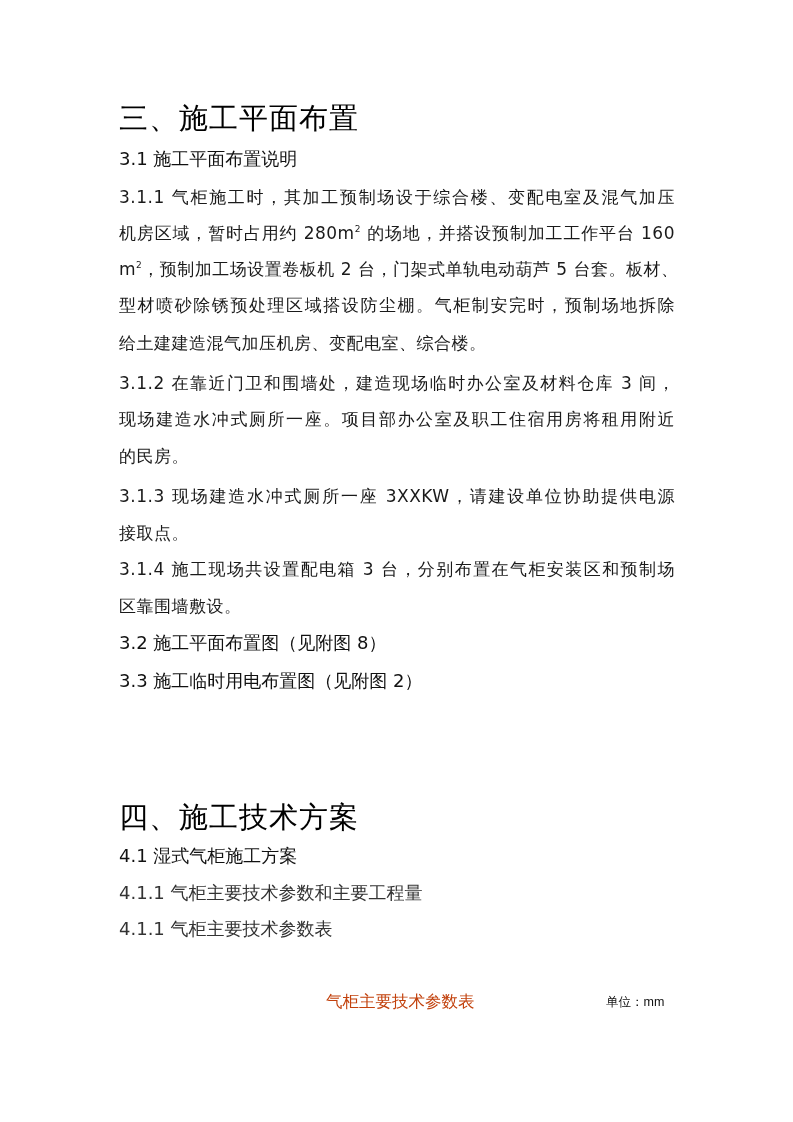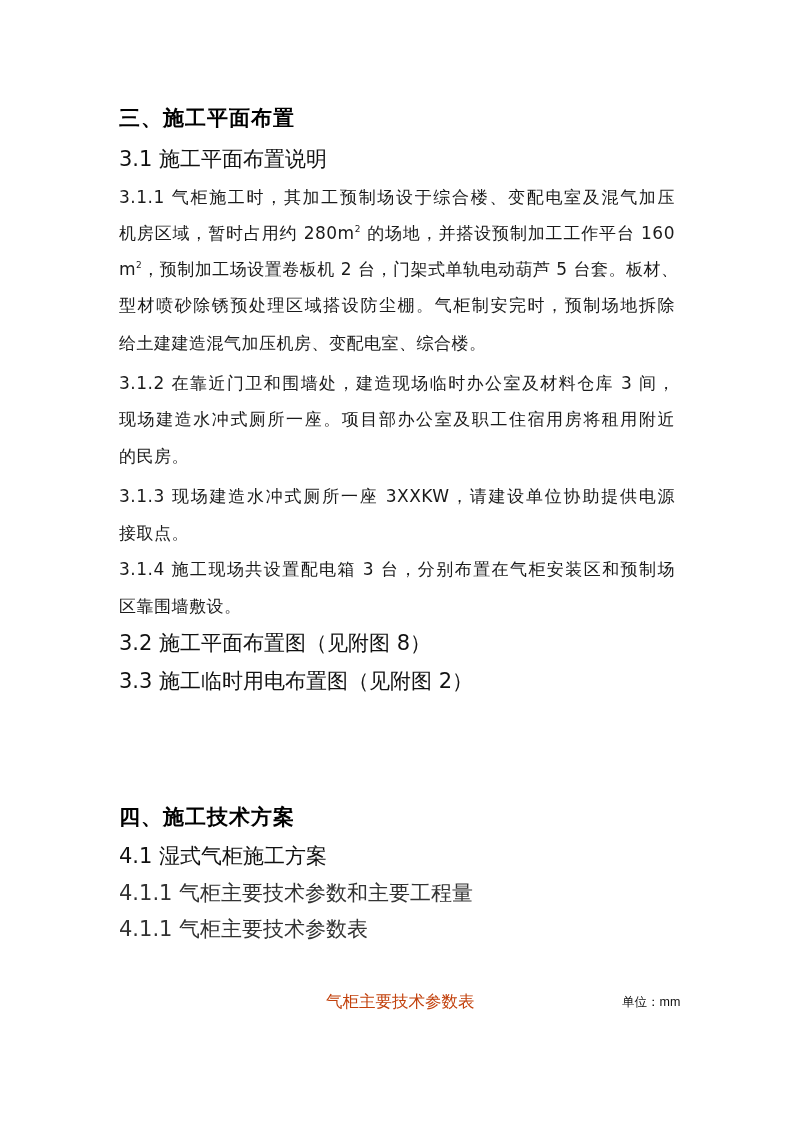"三、施工平面布置" .h1 { font-size: 21px -> 29px; font-weight: bold -> normal }
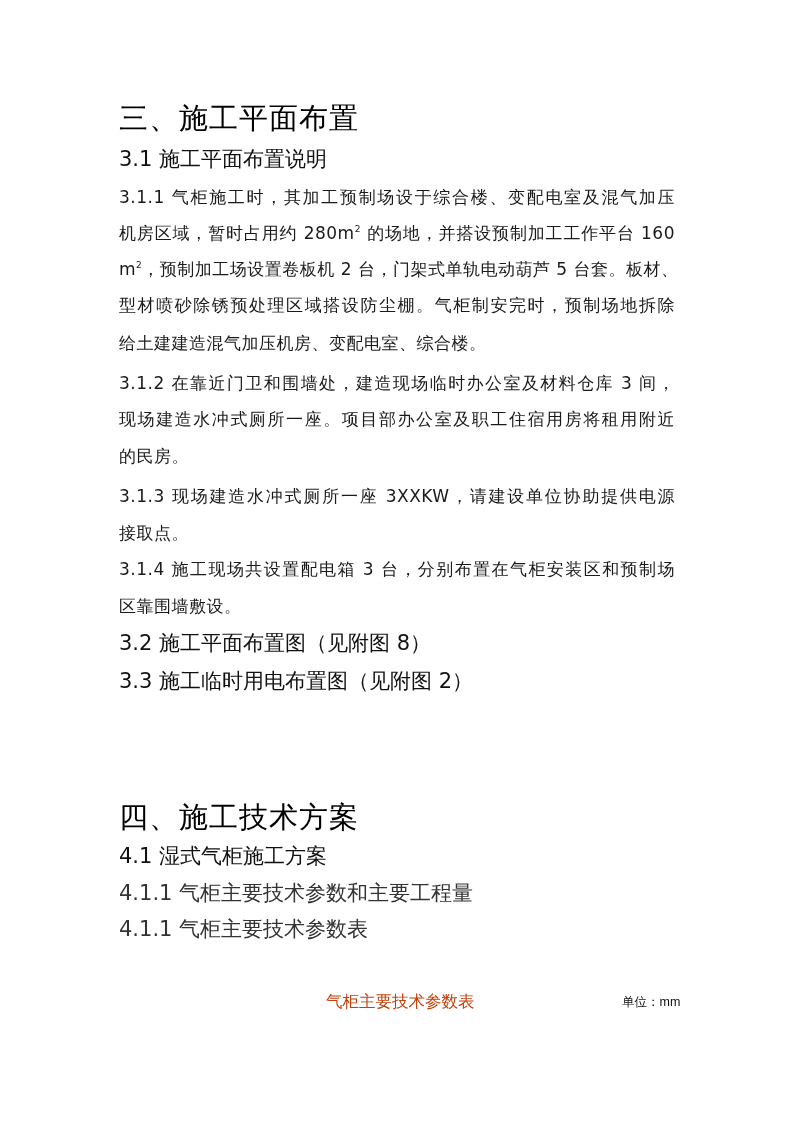"3.1 施工平面布置说明" .h2 { font-size: 21px -> 18px }
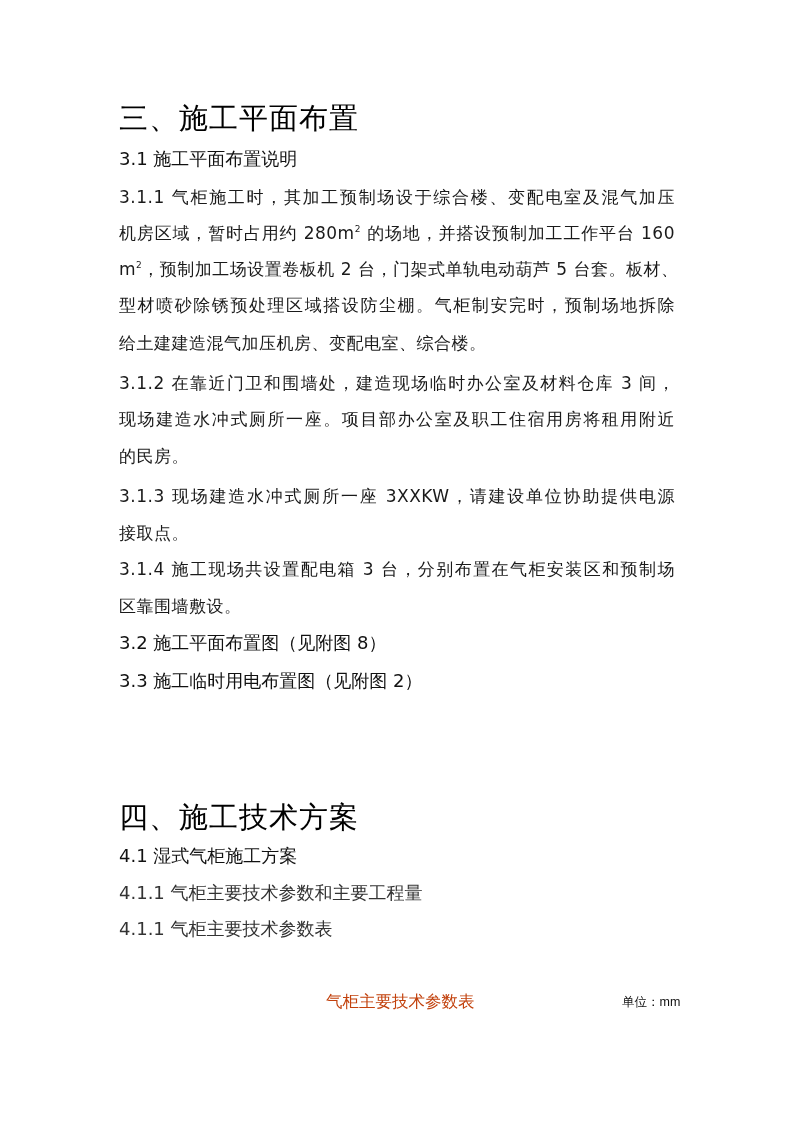"单位：mm" .unit-label { left: 622px -> 606px }
